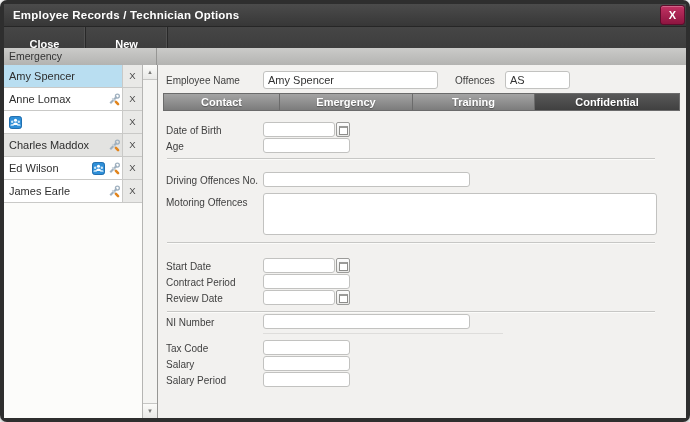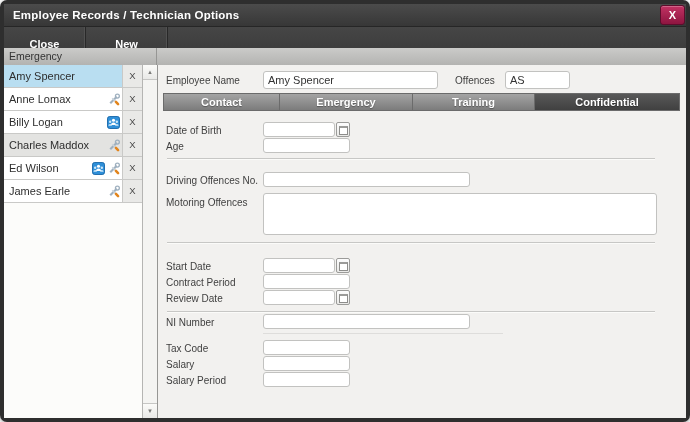"Billy Logan" span.nm { html: <span>Billy Logan</span> -> none }
